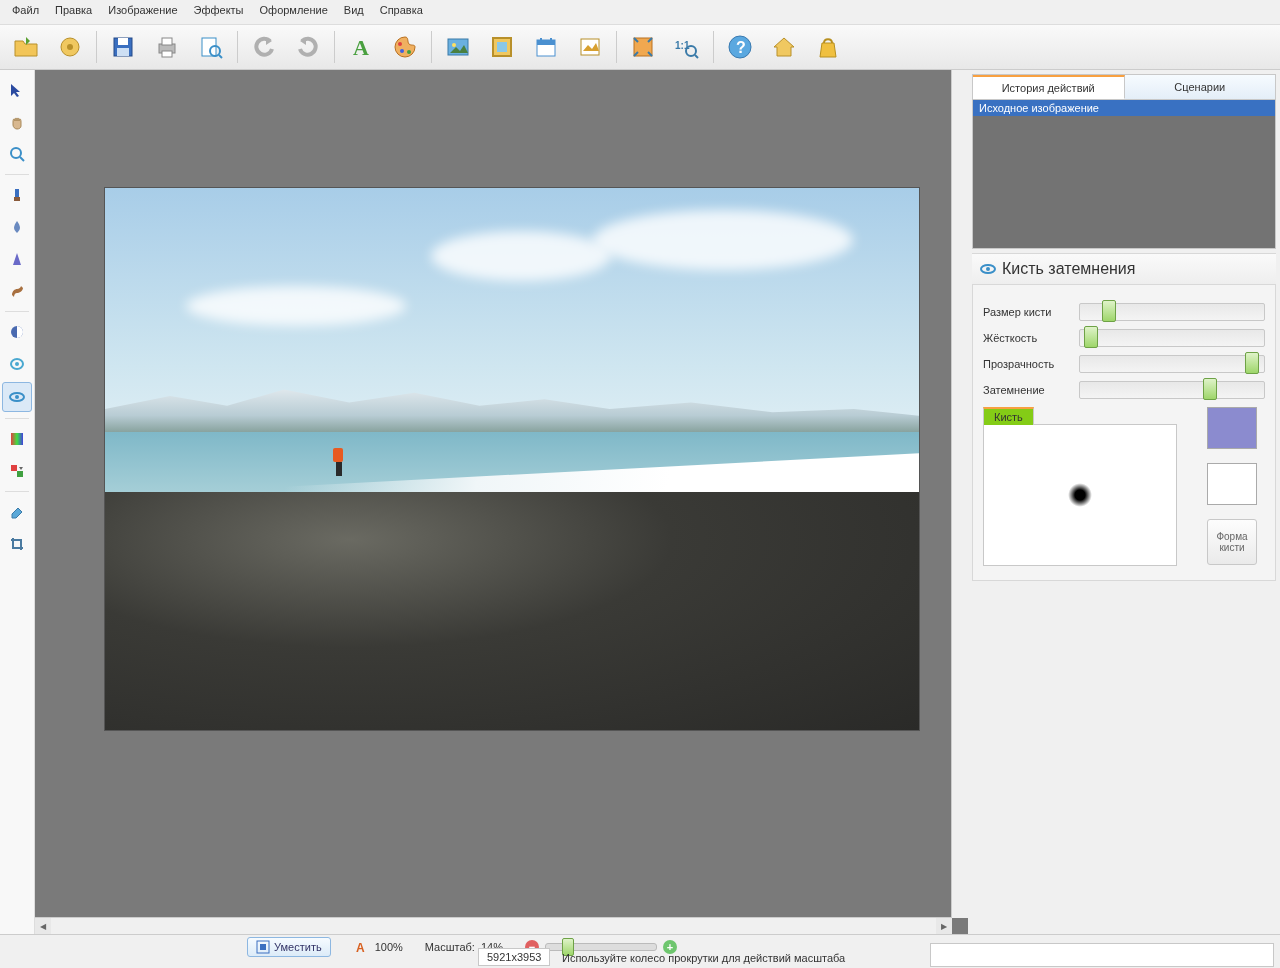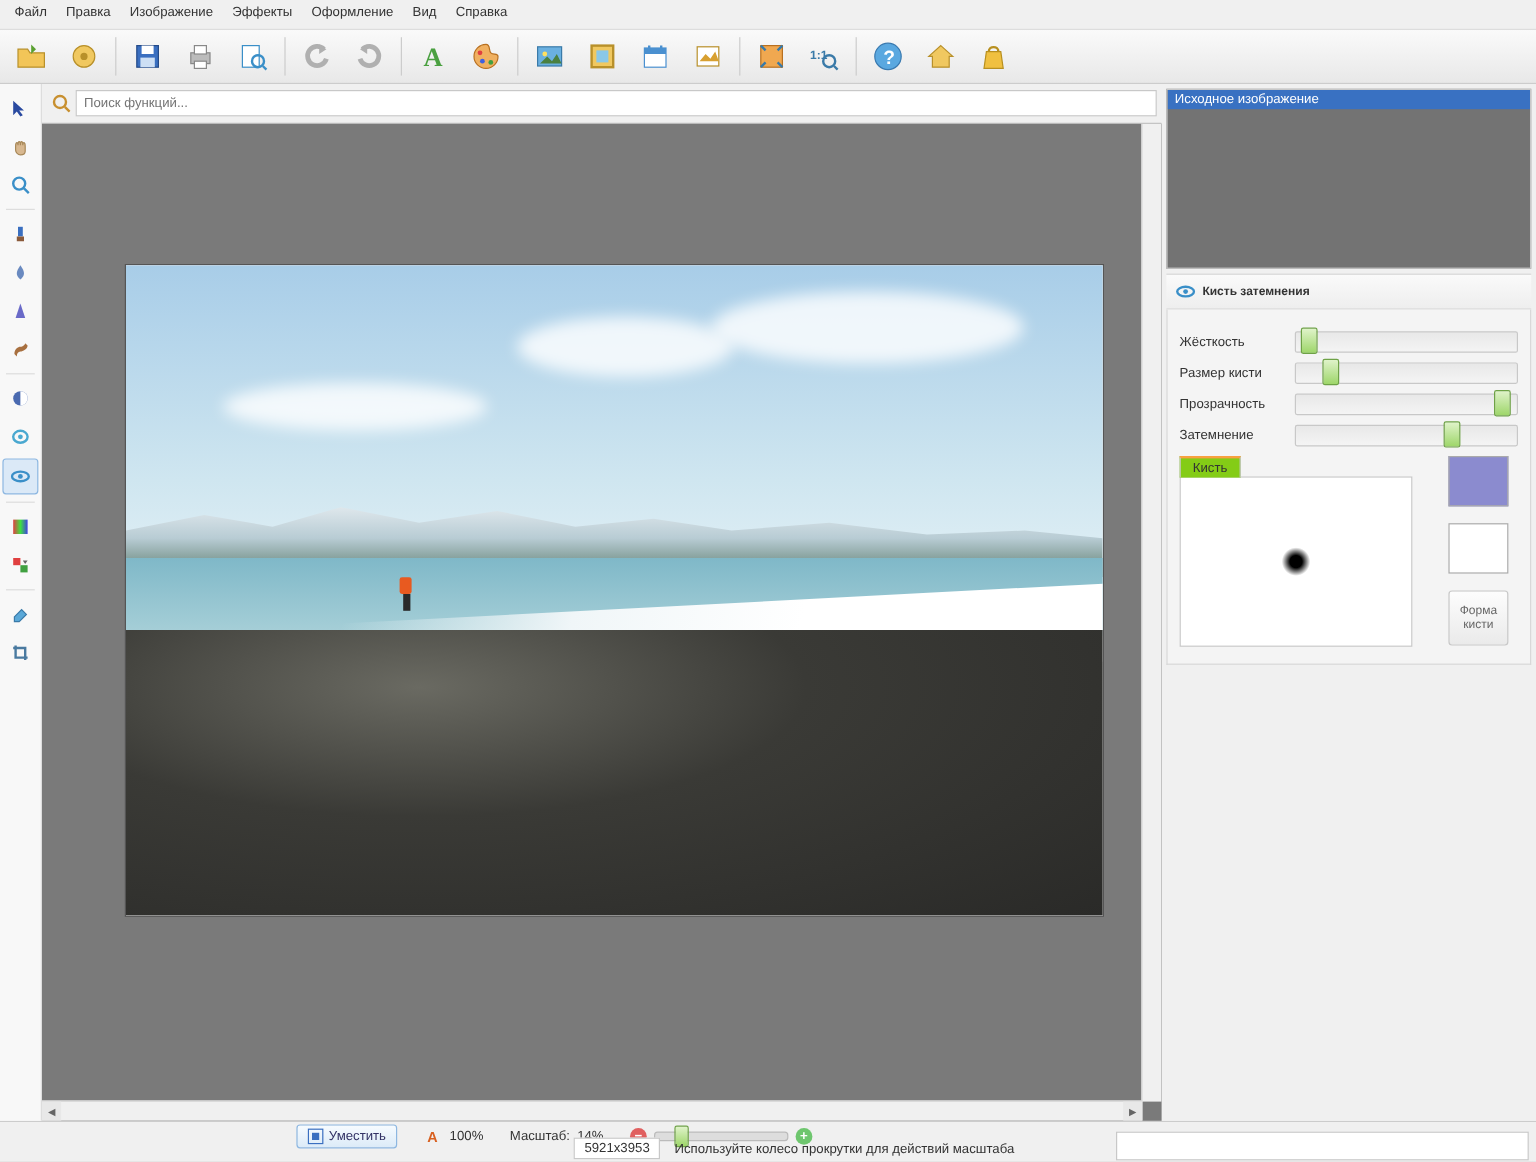"Поиск функций..." div.searchrow { html: <div> <div> <svg> <circle></circle> <line></line> </svg> </div> <input> </div> -> none }
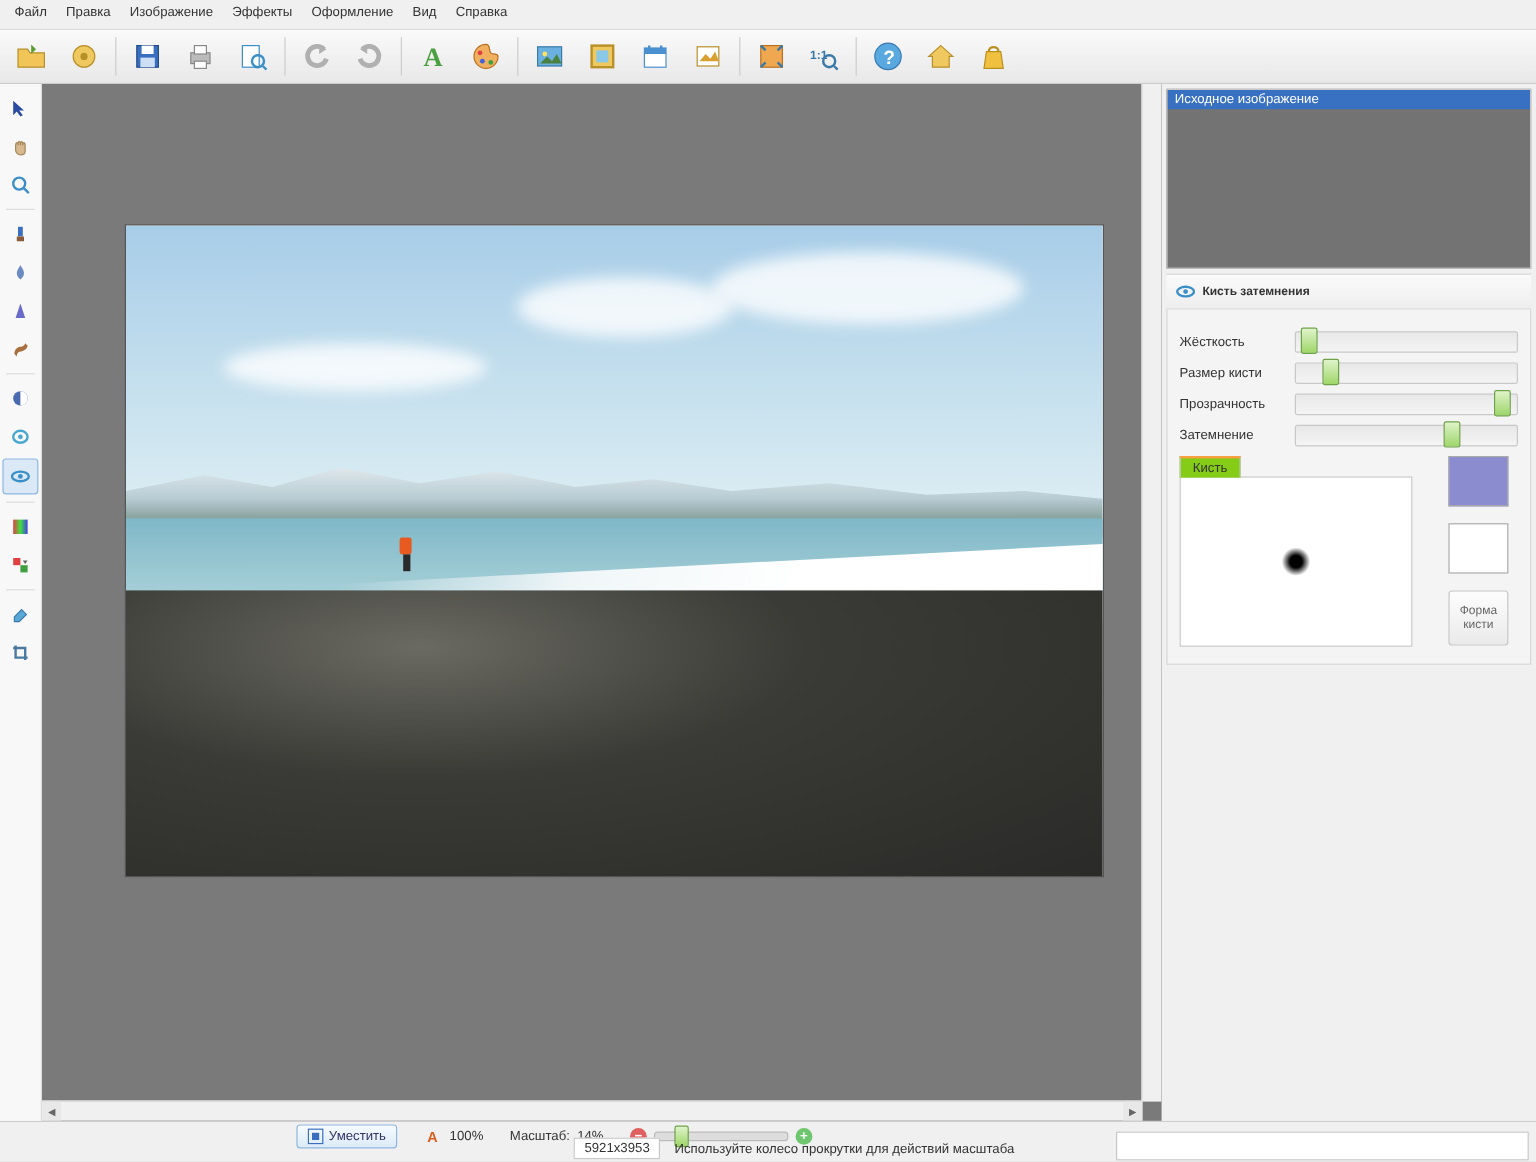"История действий" div.tabs { html: none -> <div> <div>История действий</div> <div>Сценарии</div> </div> }
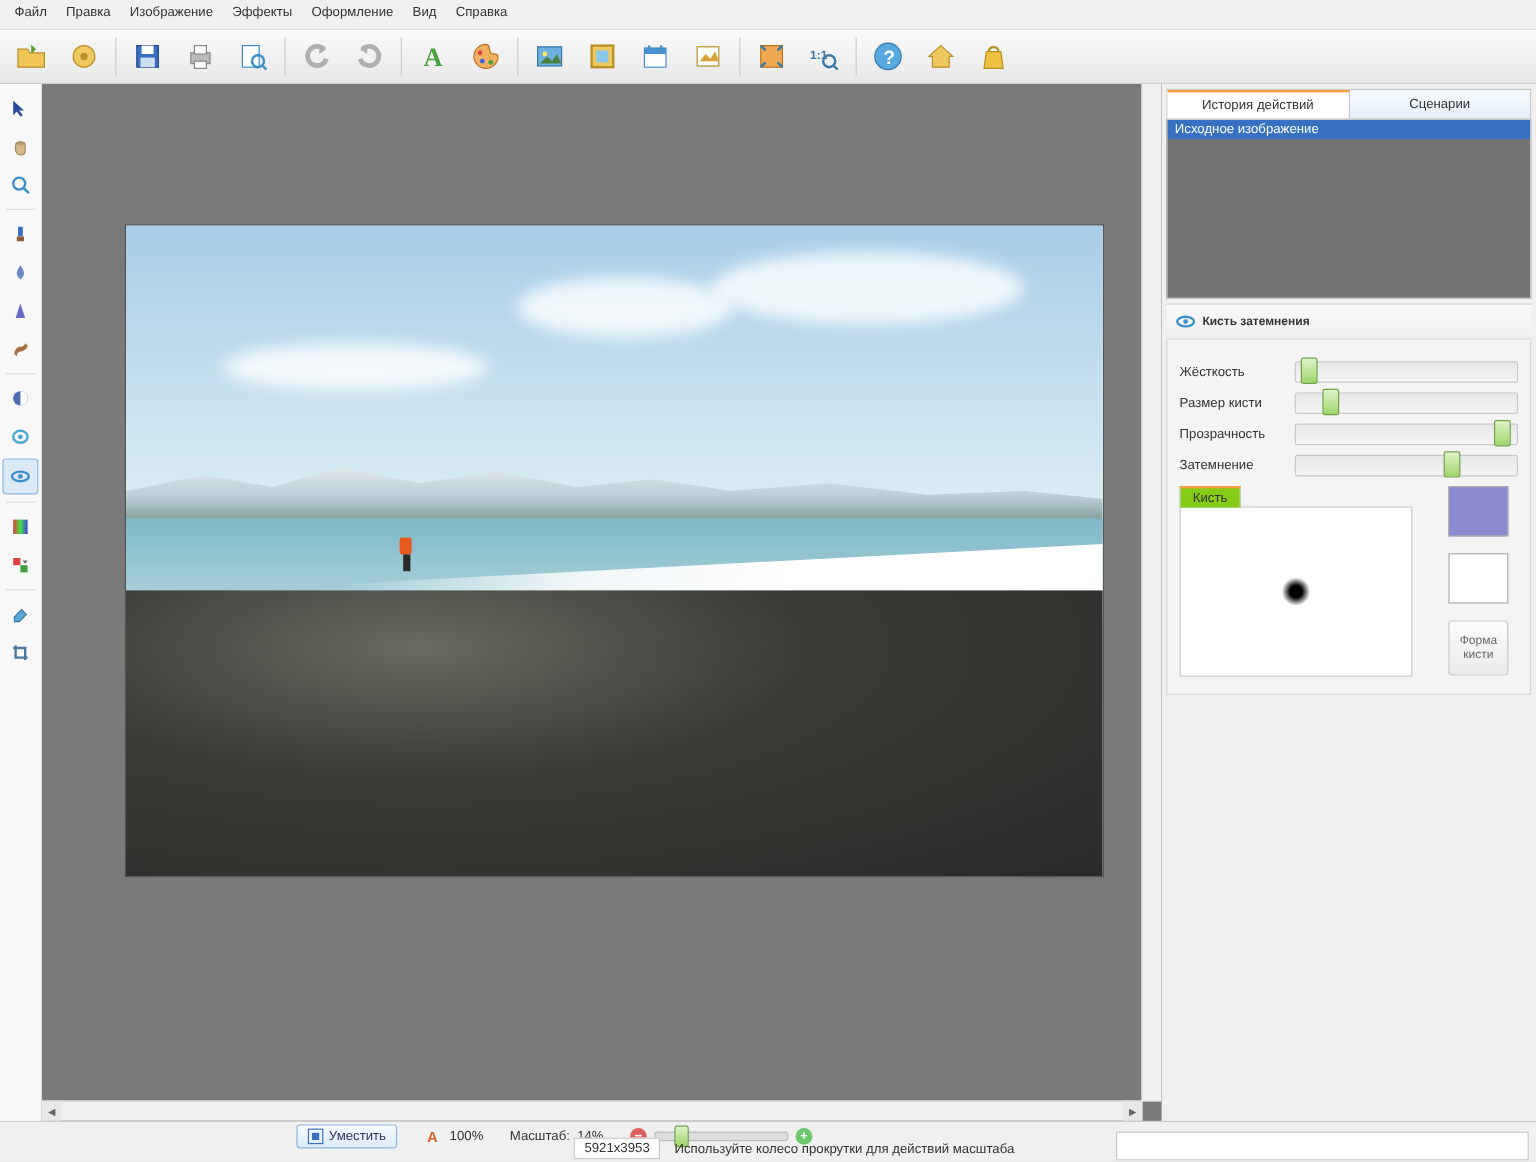"Кисть затемнения" .panel-title { font-size: 10px -> 16px; font-weight: bold -> normal }
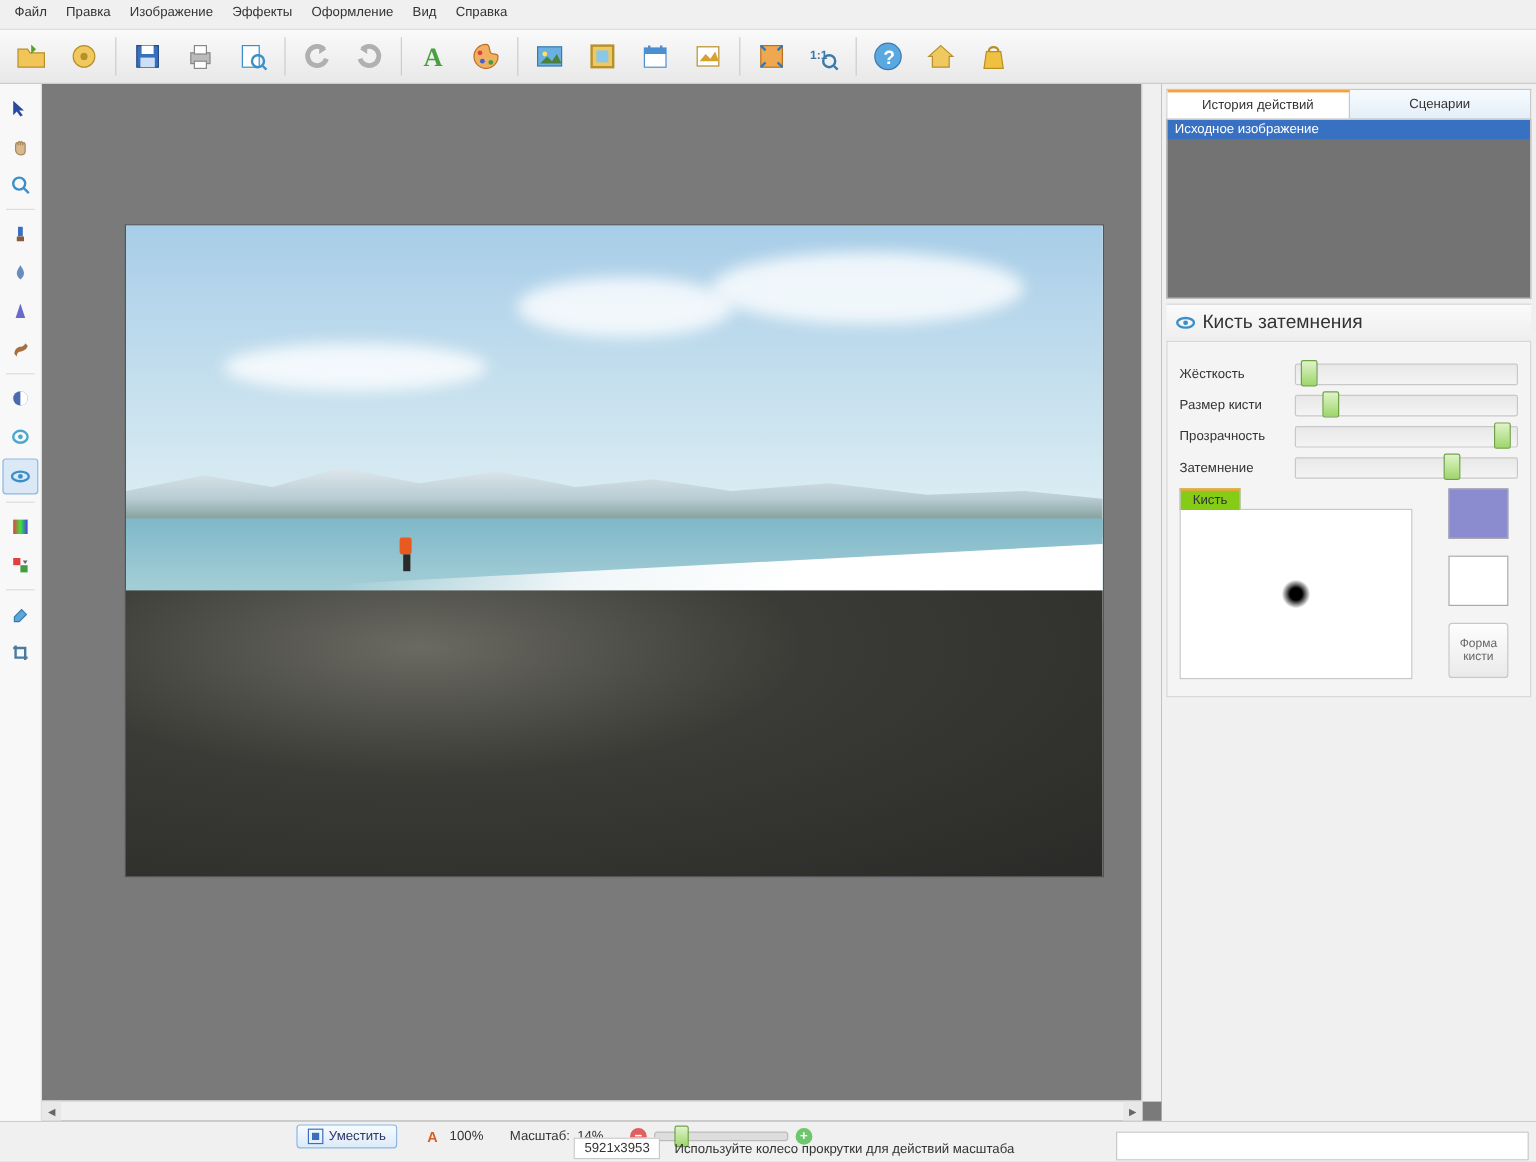"Жёсткость" div.row { order: before "Размер кисти" -> after "Размер кисти" }
